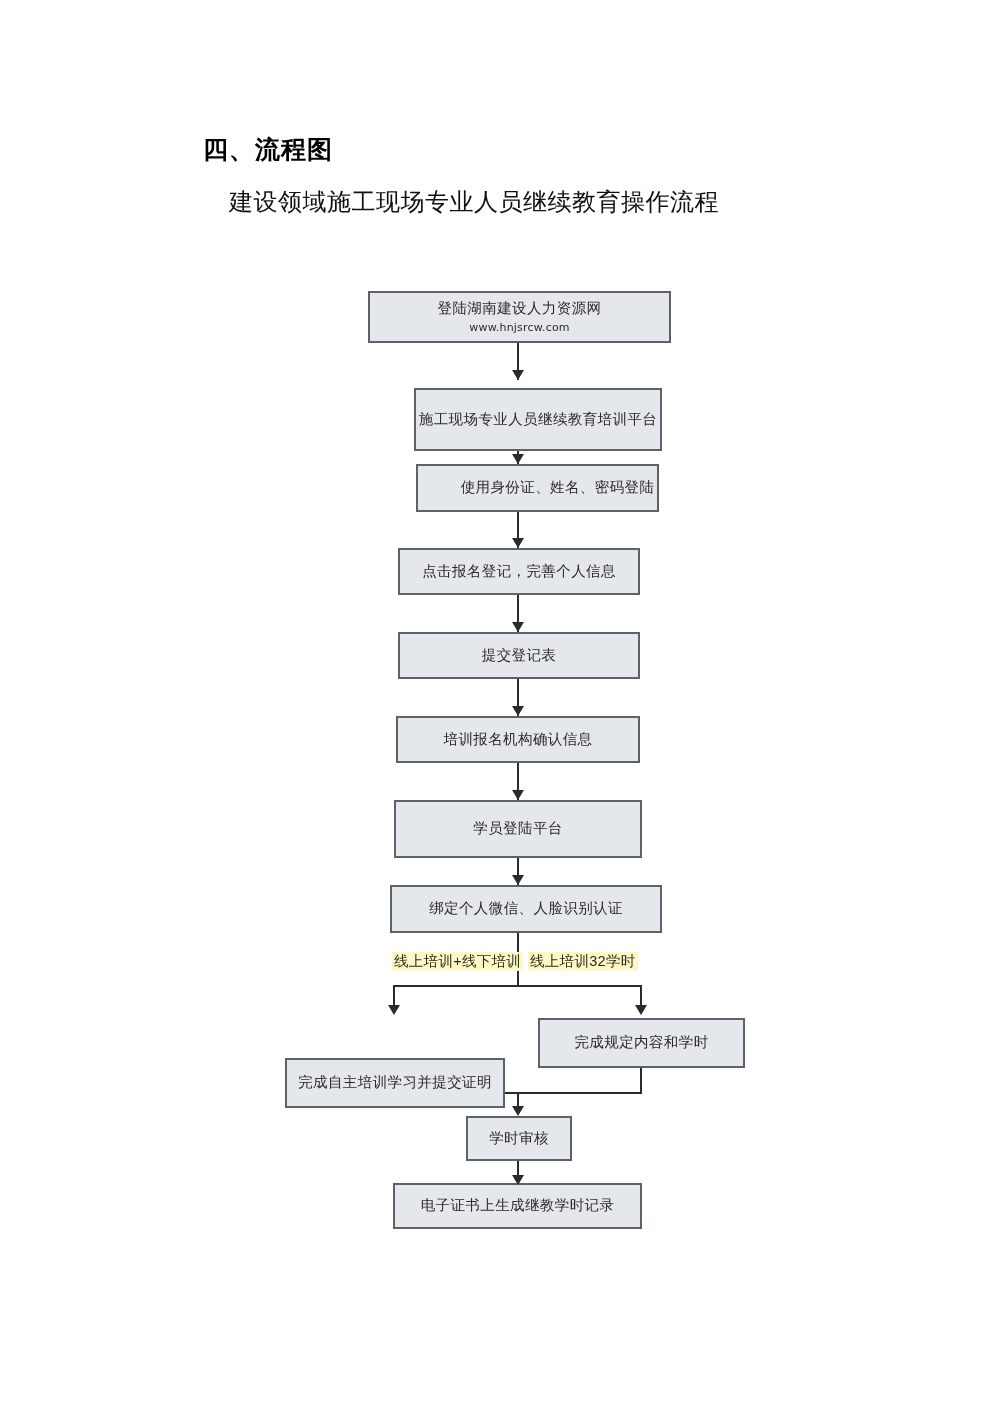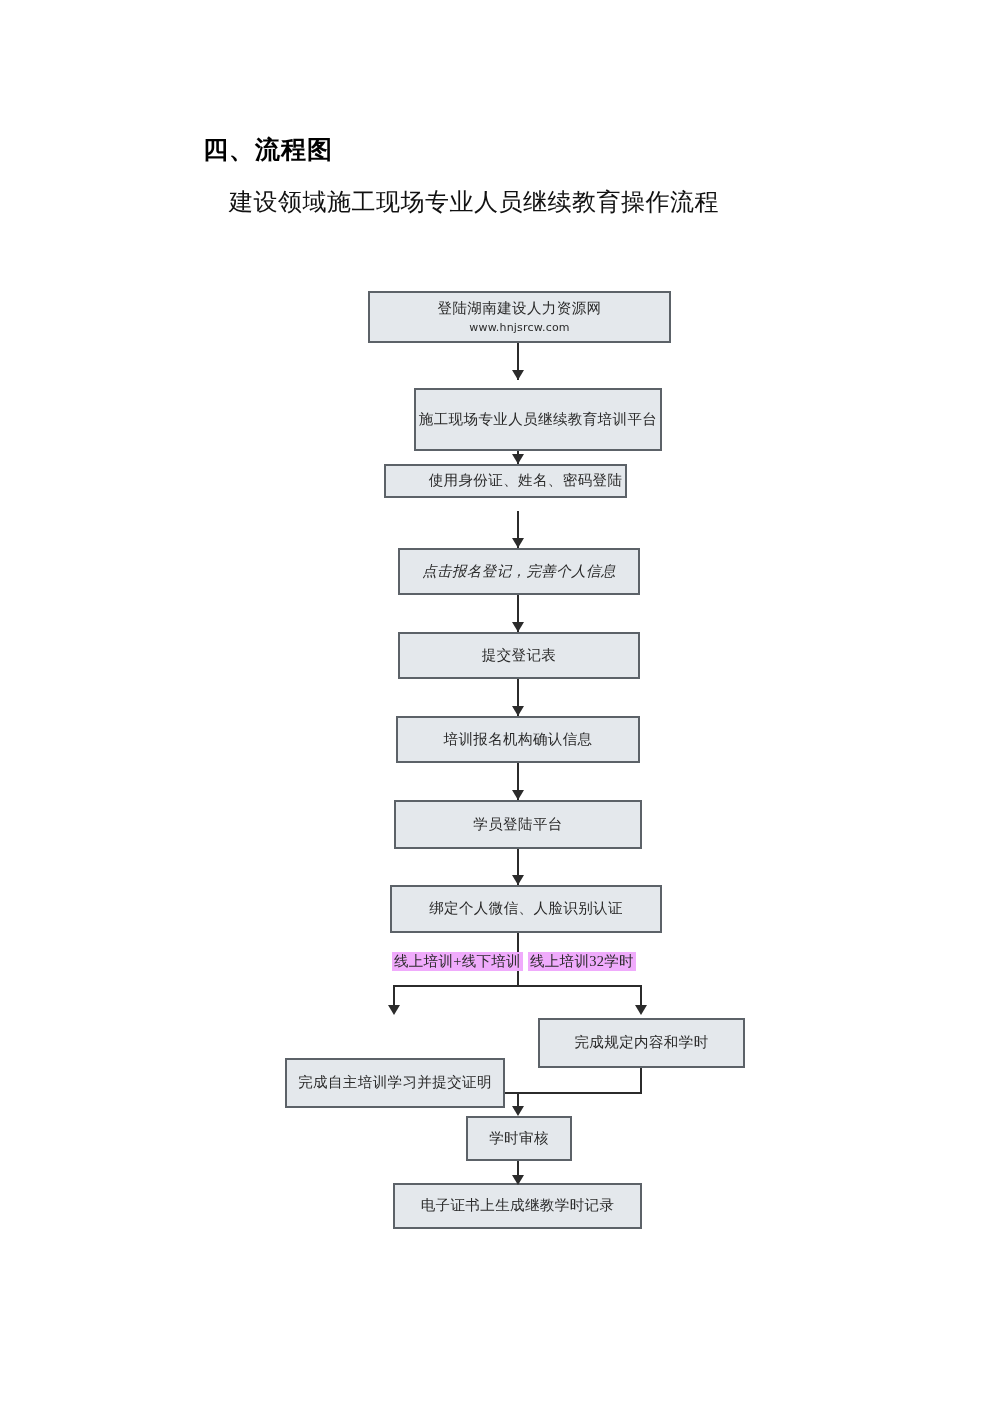"使用身份证、姓名、密码登陆" div.node { height: 34px -> 48px; left: 384px -> 416px }
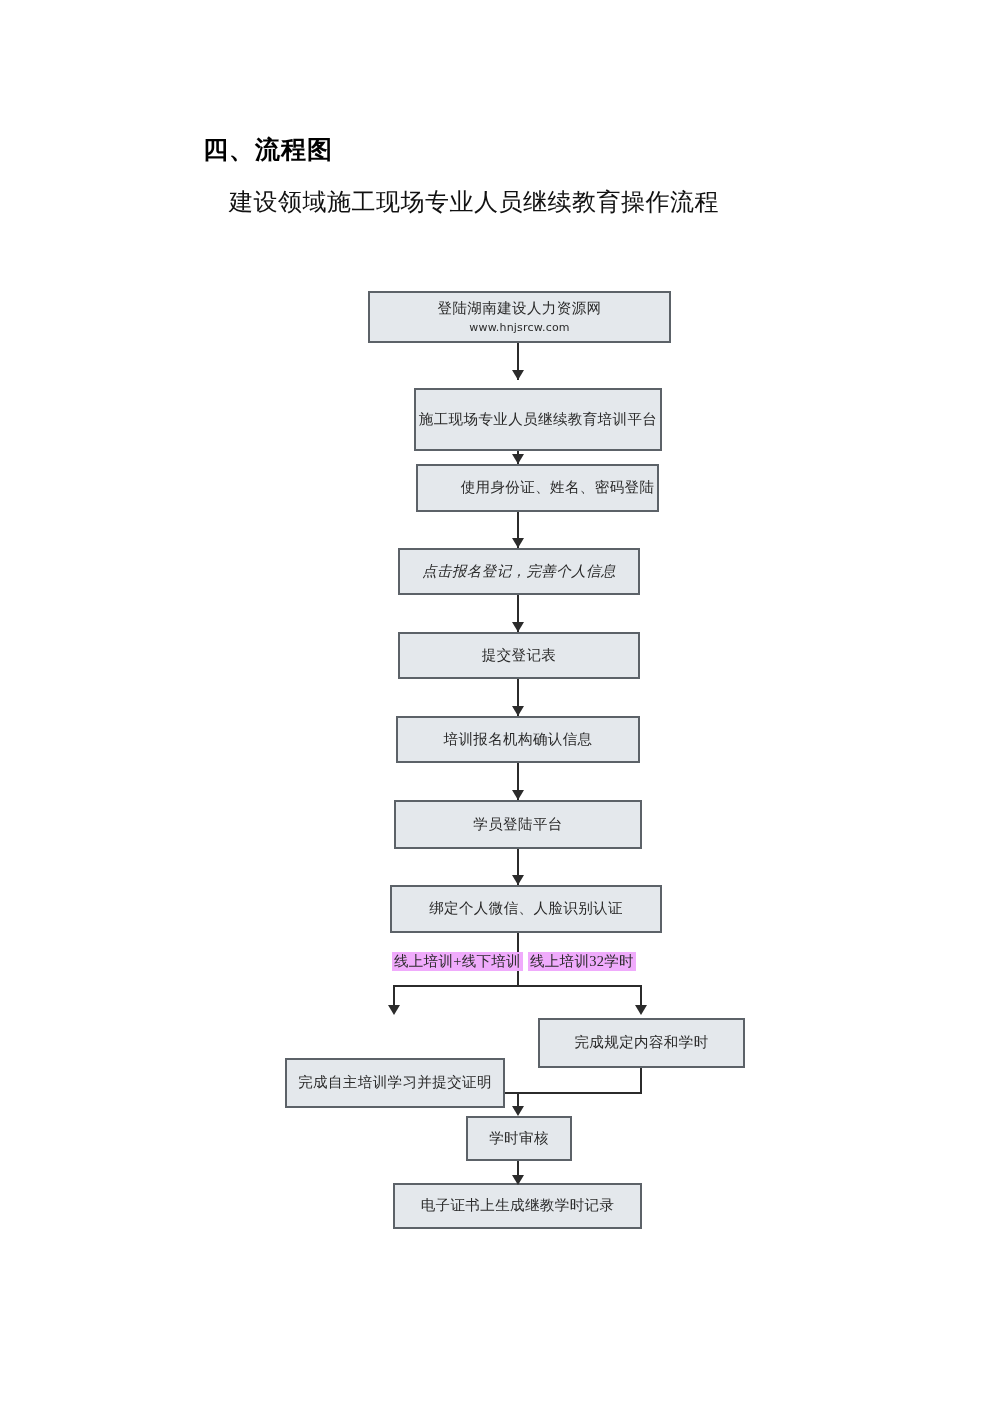"点击报名登记，完善个人信息" div.node { font-style: italic -> none }
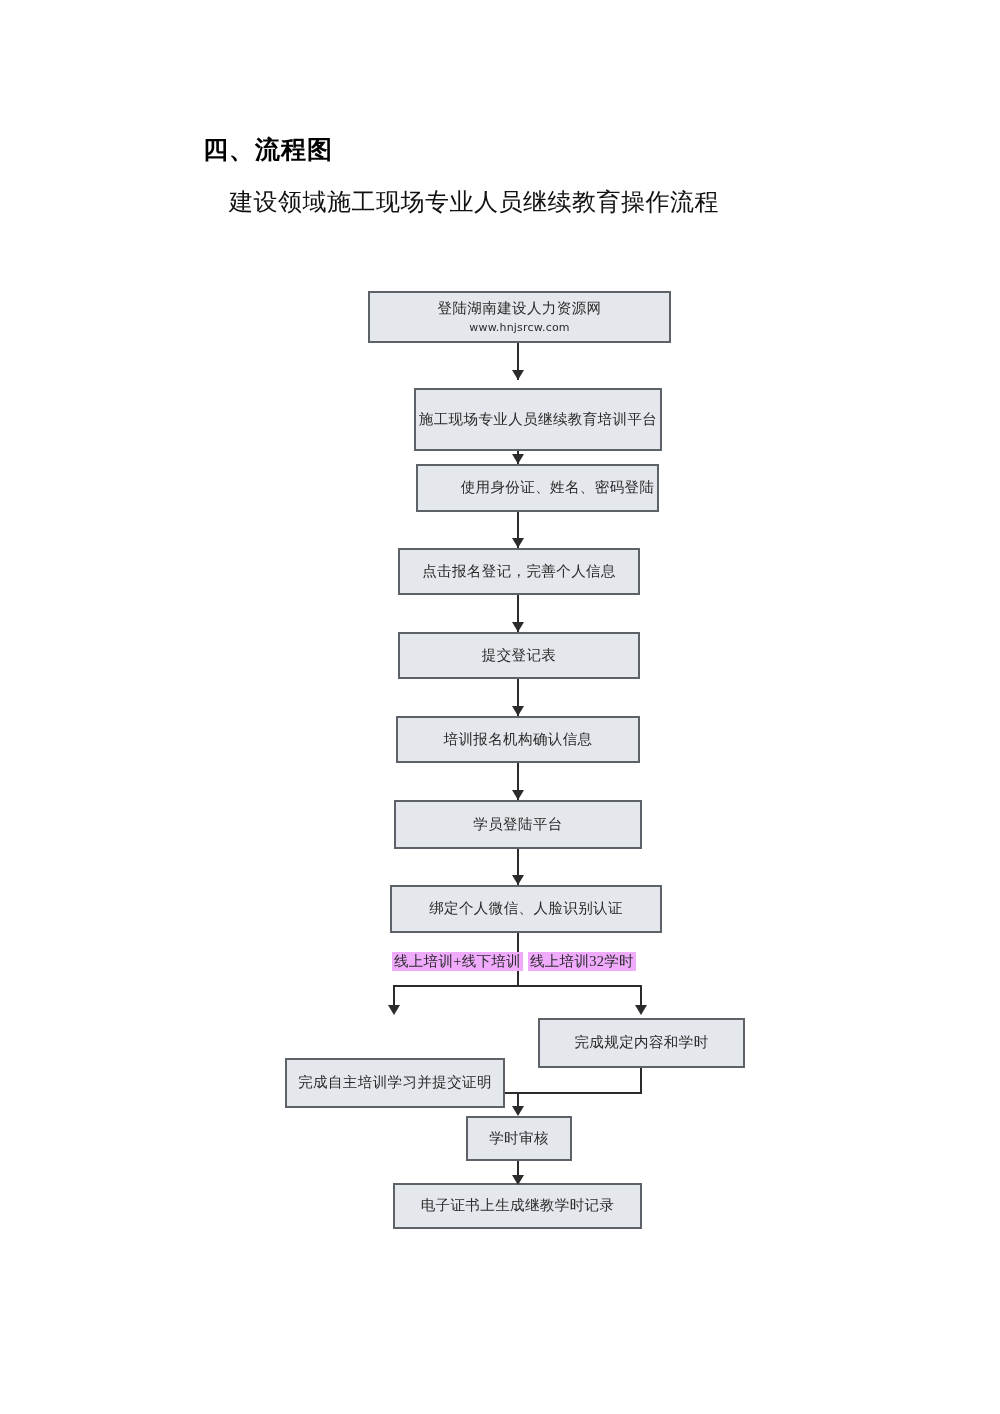"学员登陆平台" div.node { height: 49px -> 58px }
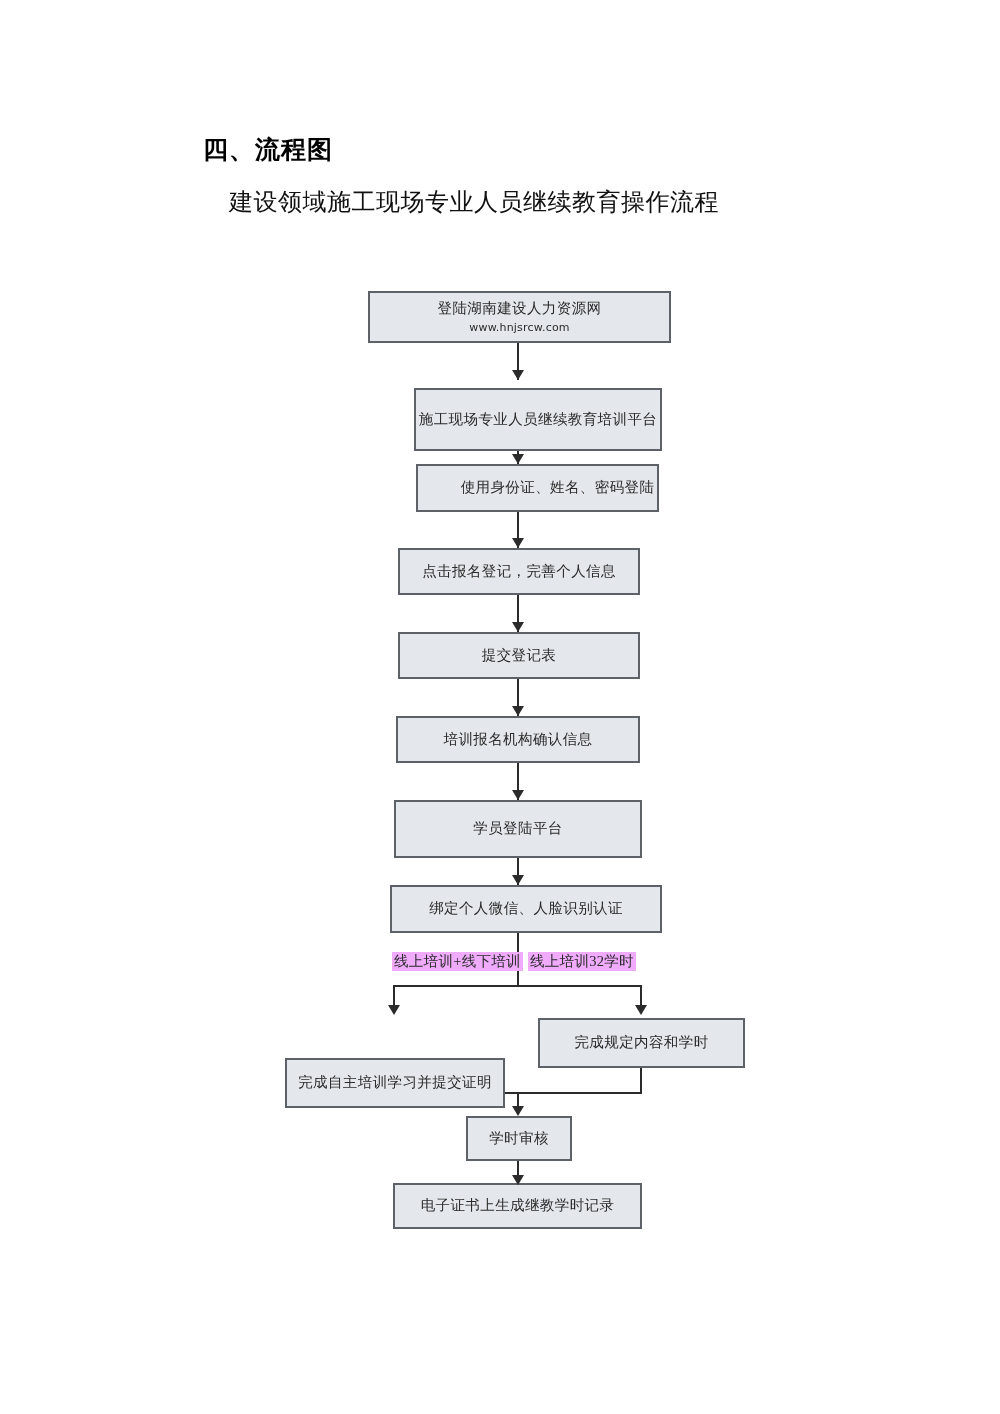"线上培训+线下培训" .branch-label { background: #f0abfc -> #fef9c3; font-family: Liberation Serif, serif -> Liberation Sans, sans-serif }
